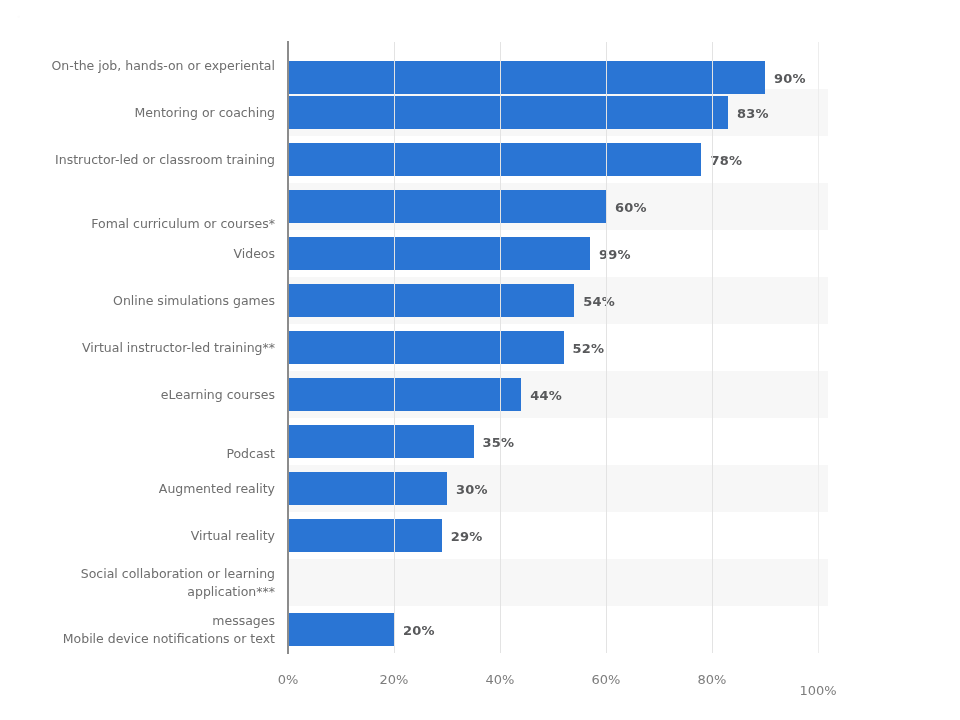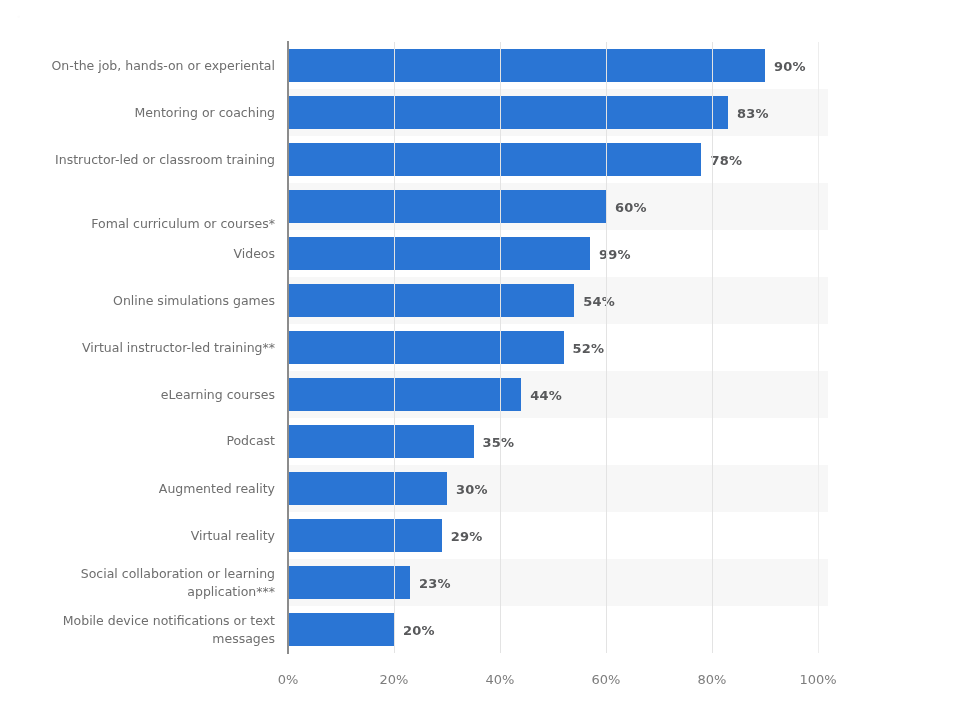"90%" div.bar-row { top: 0px -> 12px }
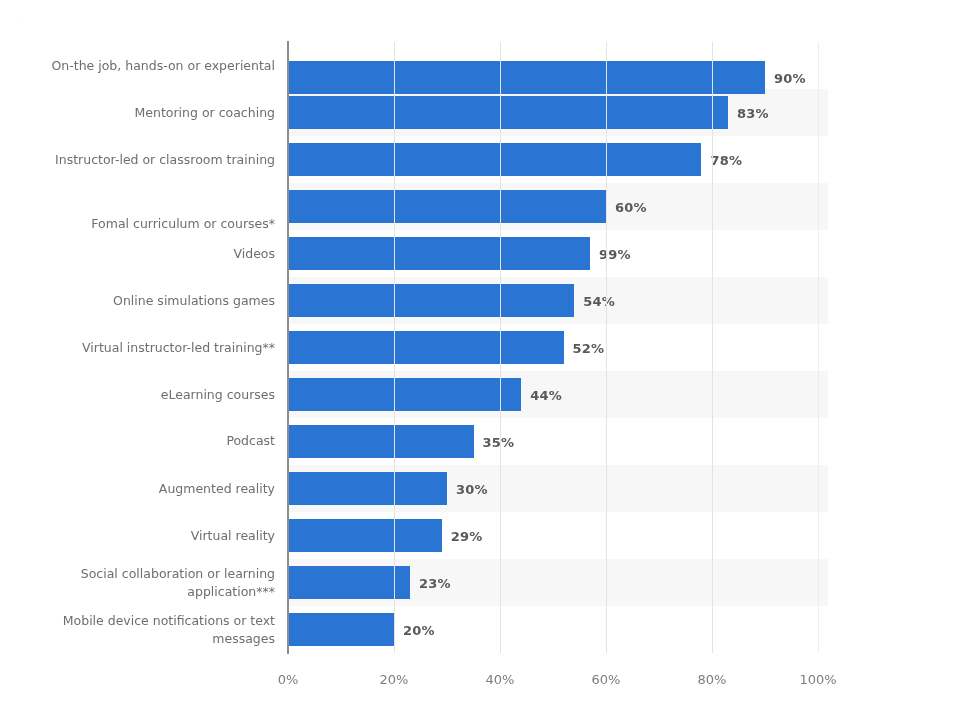"Podcast" div.cat-label { align-items: flex-end -> none; top: 360px -> 388px }
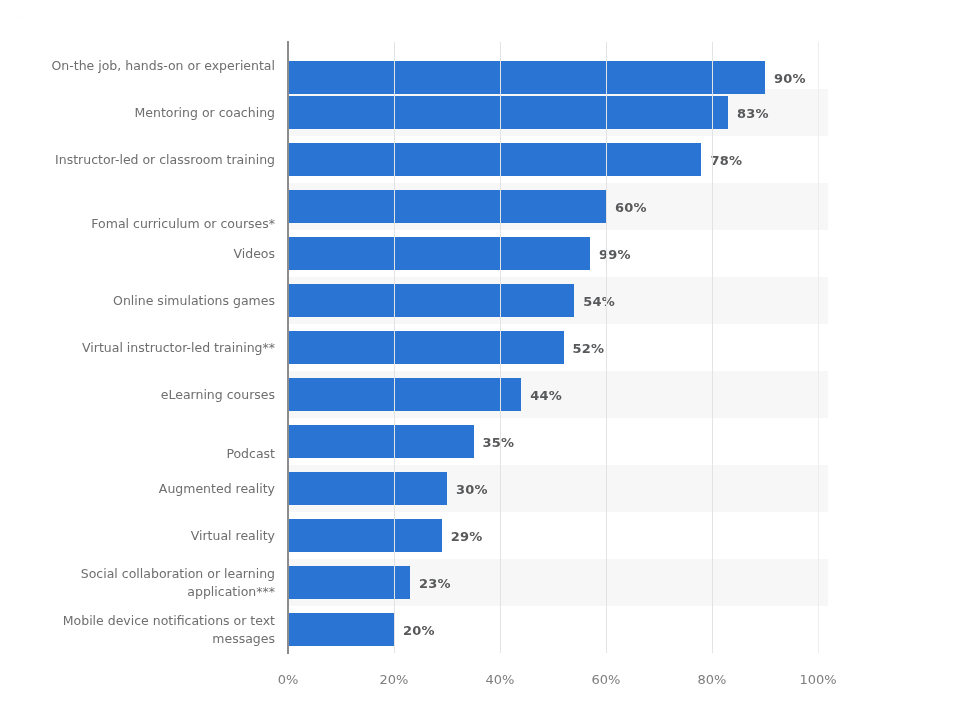"23%" div.bar-row { html: <div> <div></div> <div>23%</div> </div> -> none }
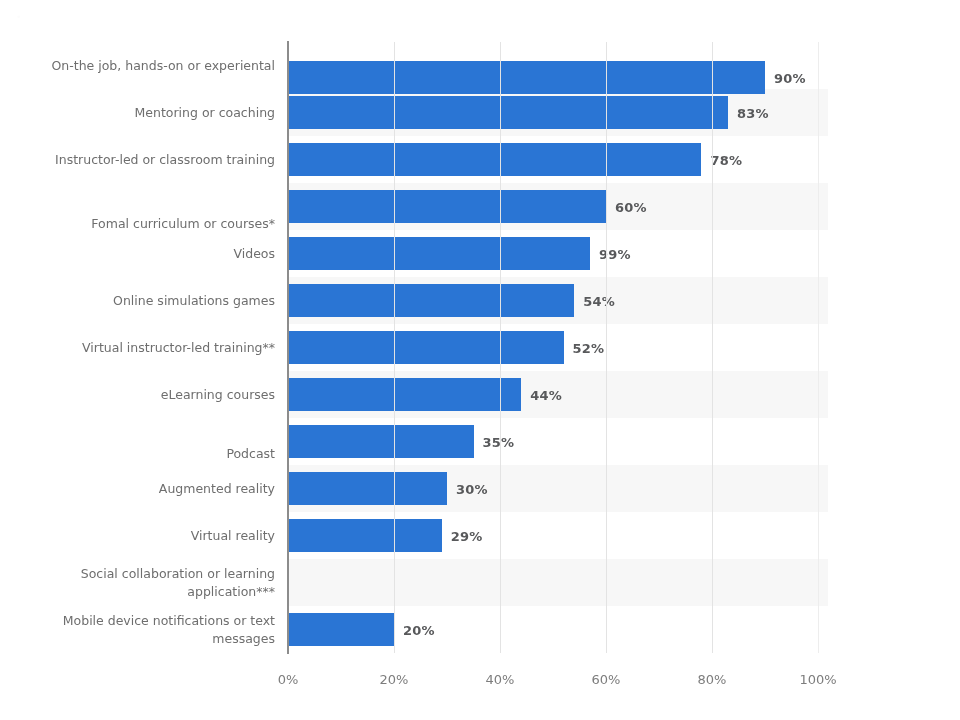"Mobile device notifications or text" span { order: before "messages" -> after "messages" }
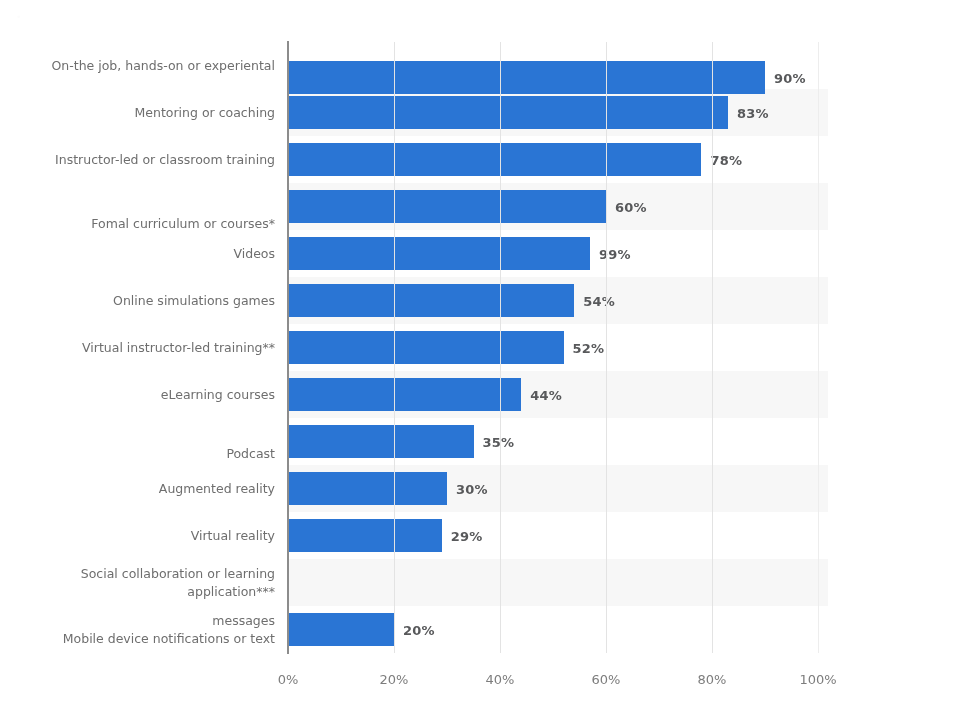"100%" div.xtick { margin-top: none -> 11px }
